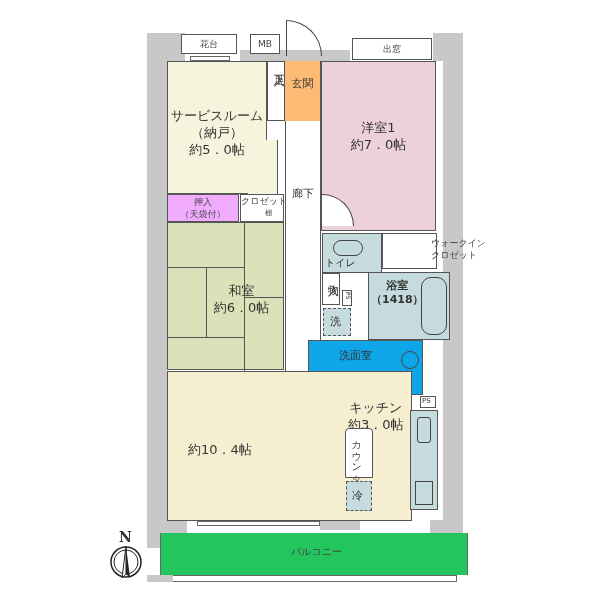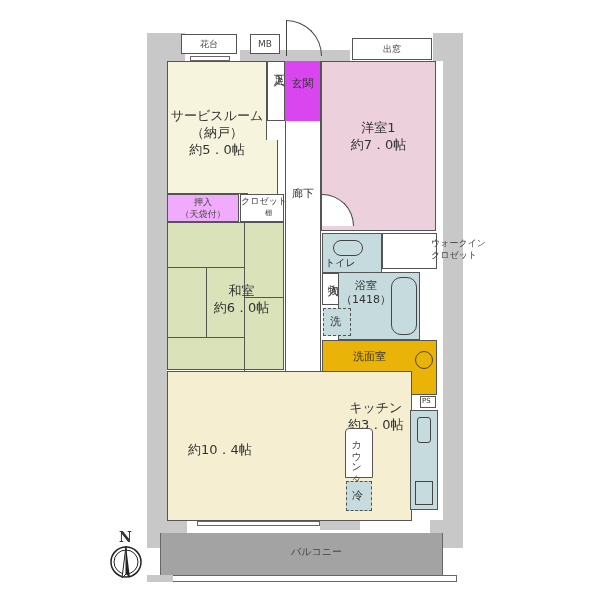"玄関" div.abs { background: #d946ef -> #fdba74 }
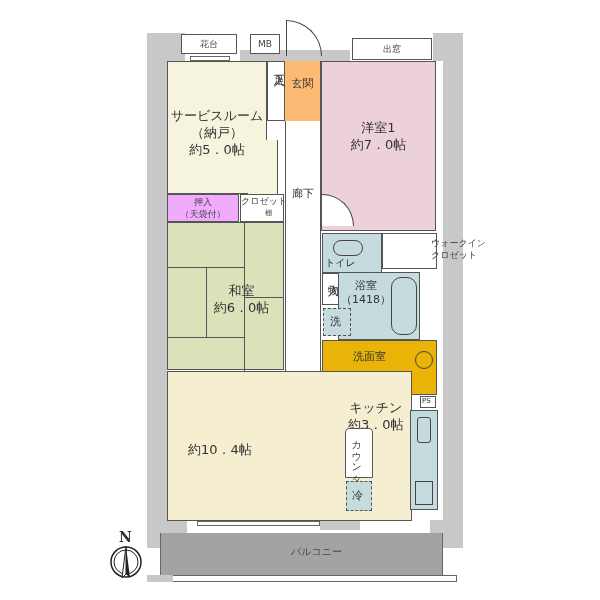"浴室" div.abs { font-weight: none -> bold; left: 338px -> 368px }
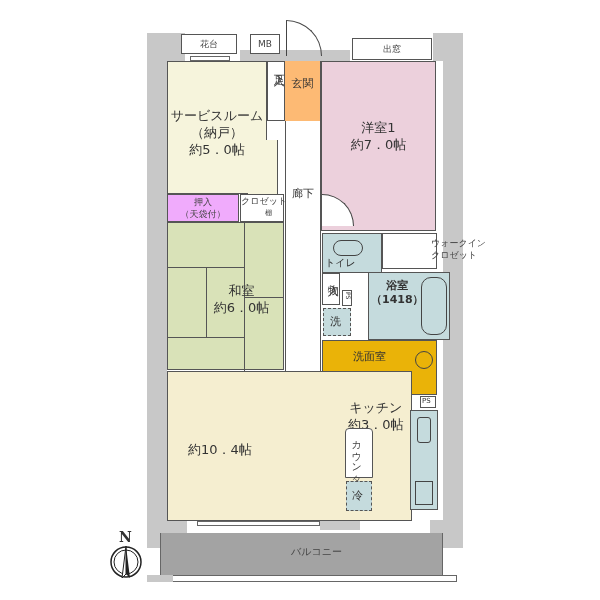"洗面室" div.abs { background: #eab308 -> #0ea5e9; font-family: Liberation Serif, serif -> none; left: 322px -> 308px }
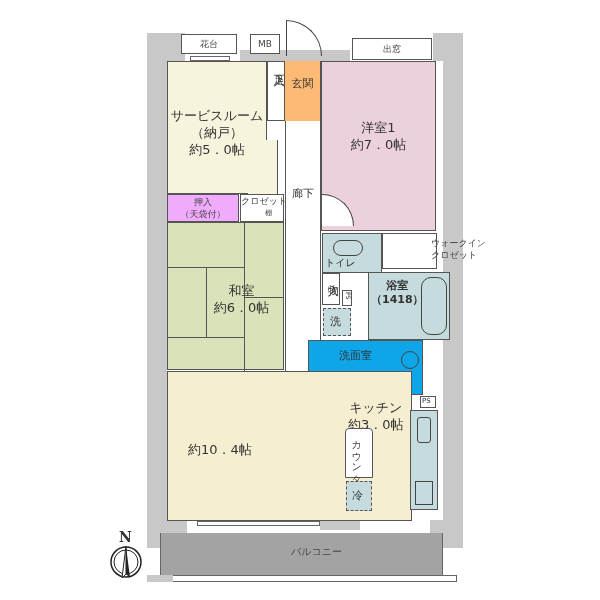"バルコニー" div.abs { background: #a3a3a3 -> #22c55e; width: 283px -> 308px }
